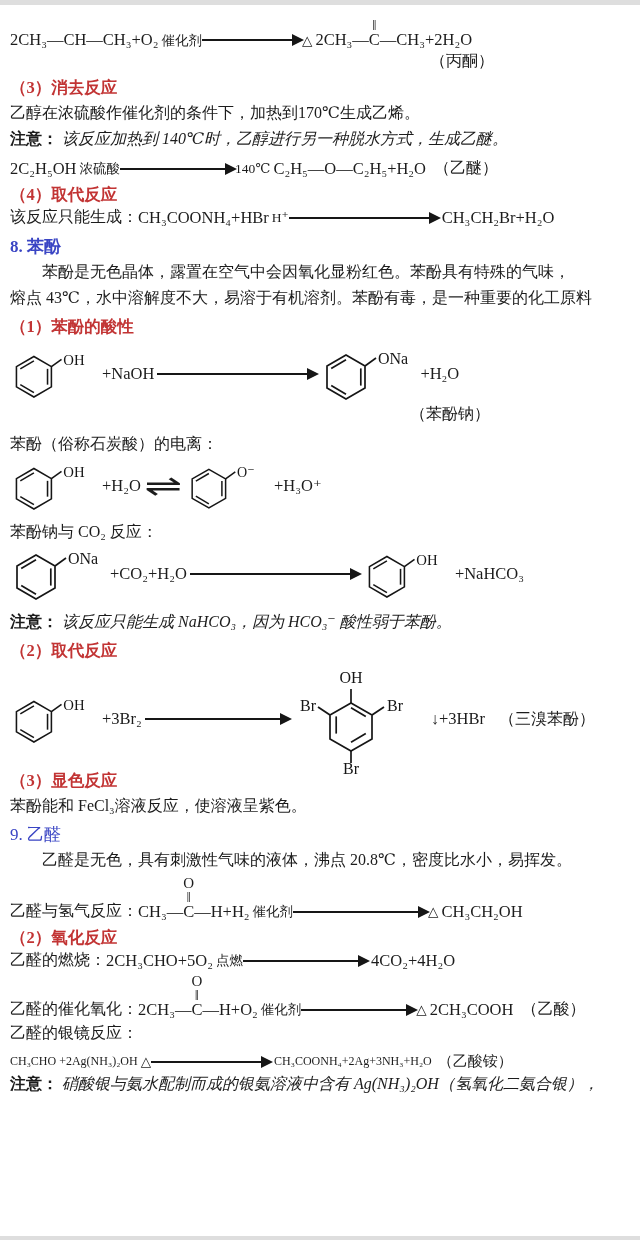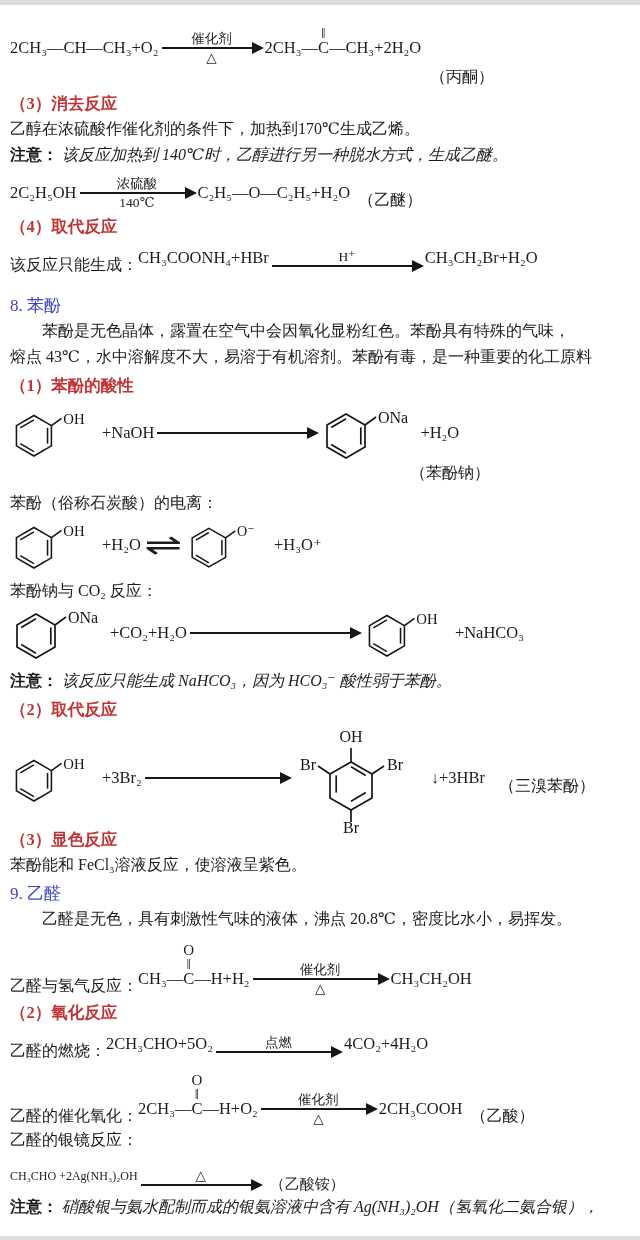"催化剂" .arr { flex-direction: column -> row }
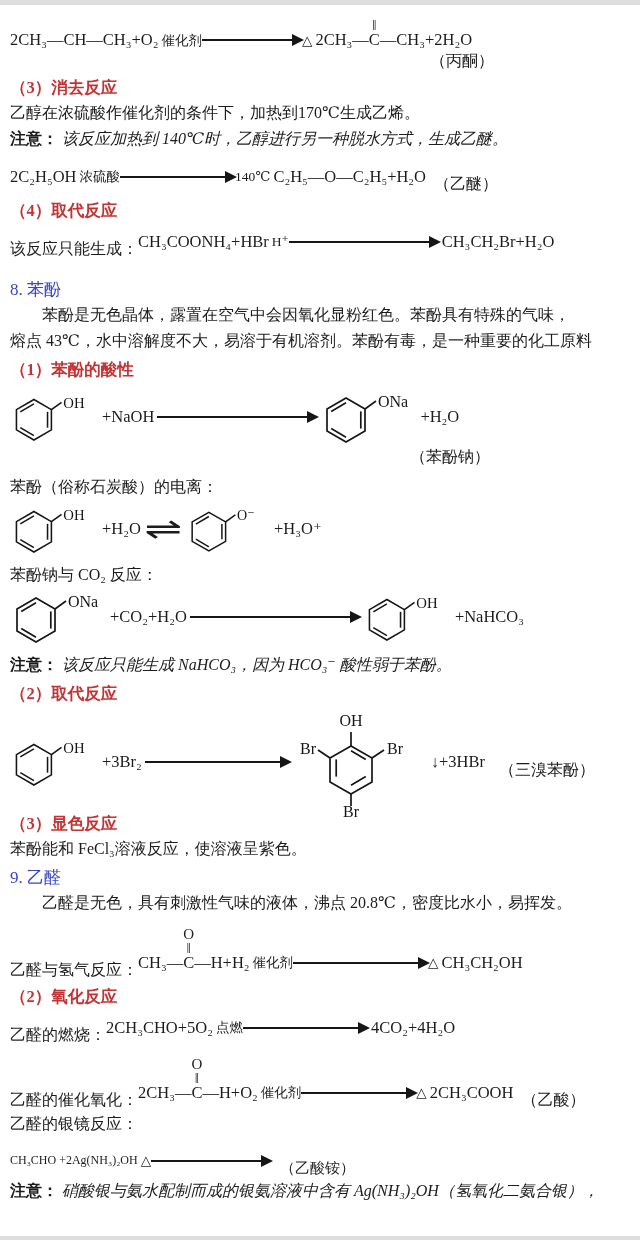"（乙醚）" .cjk { margin-top: 16px -> none }
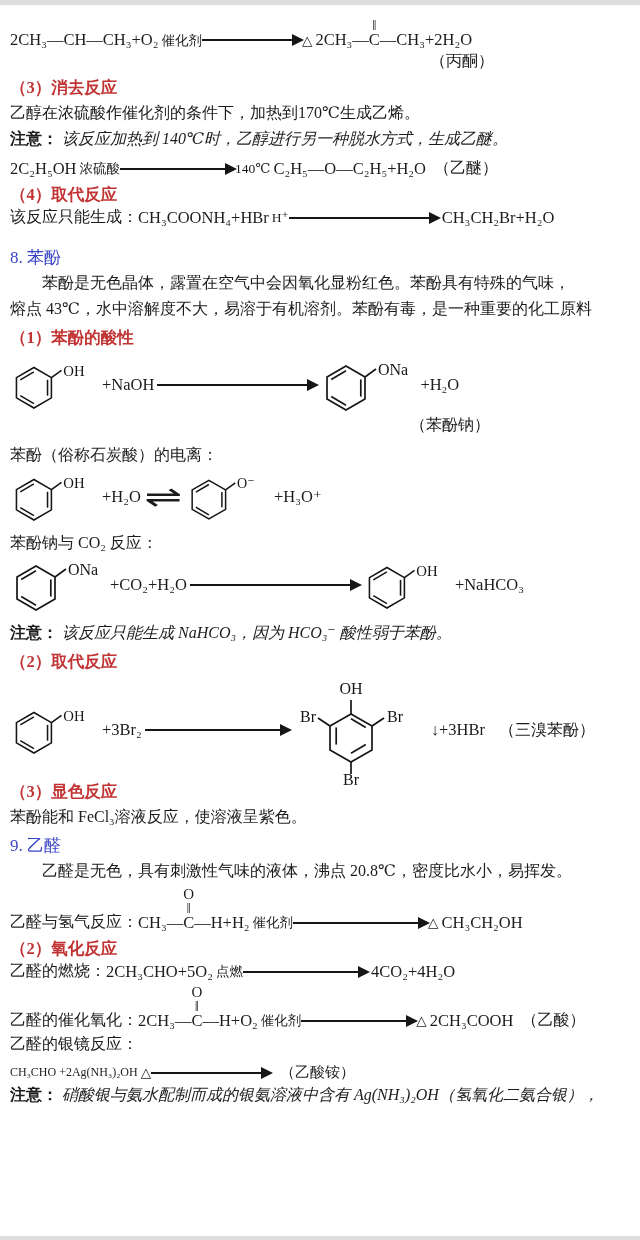"8. 苯酚" .mt14 { font-weight: none -> bold; margin-top: 18px -> 7px }
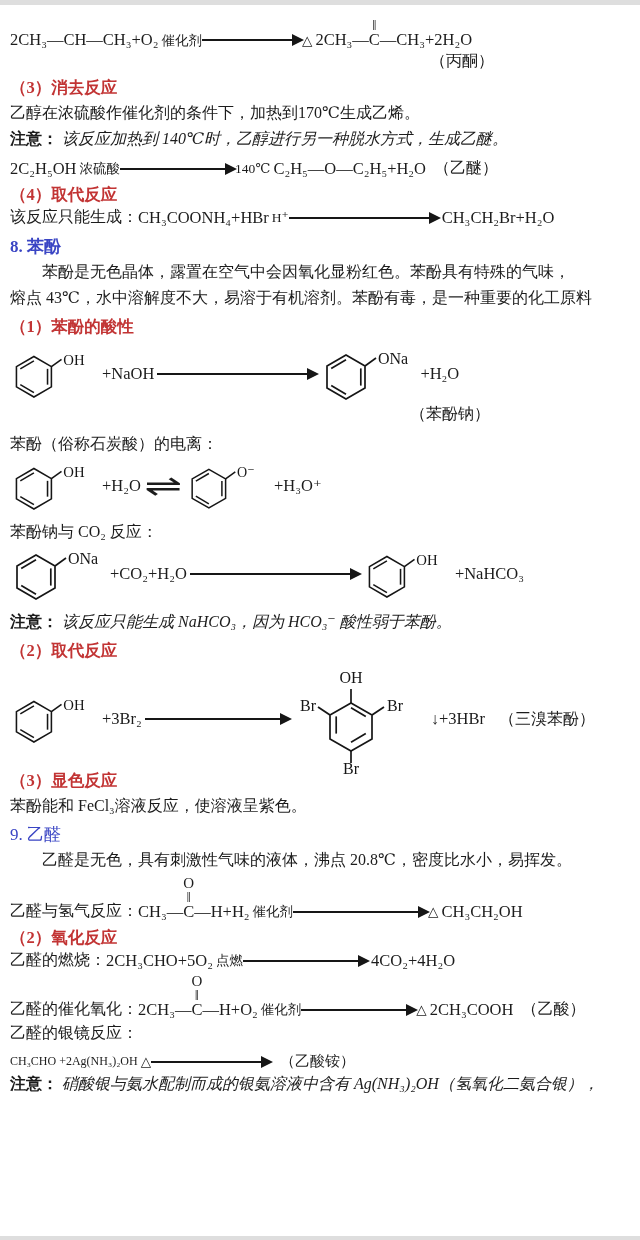"CH₃COONH₄+2Ag+3NH₃+H₂O" span.f { html: none -> <span>CH₃COONH₄+2Ag+3NH₃+H₂O</span> }
